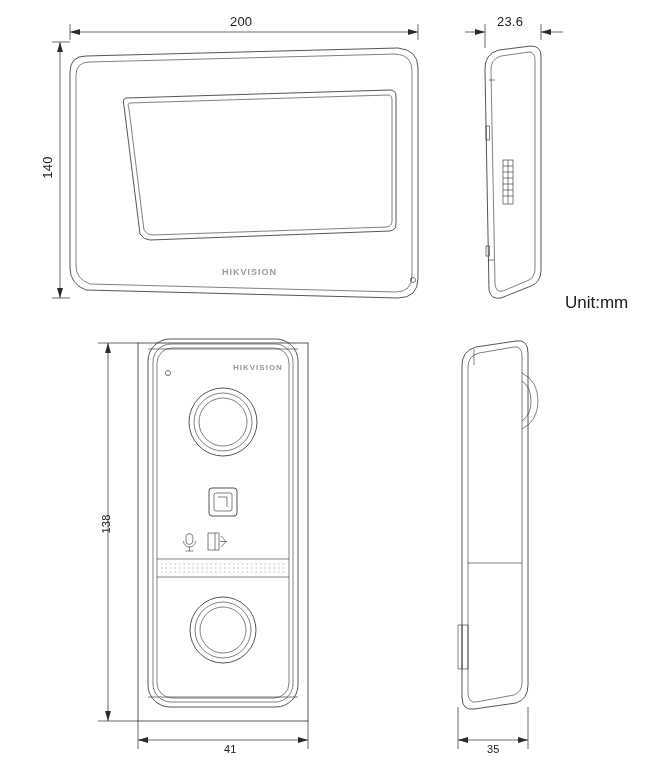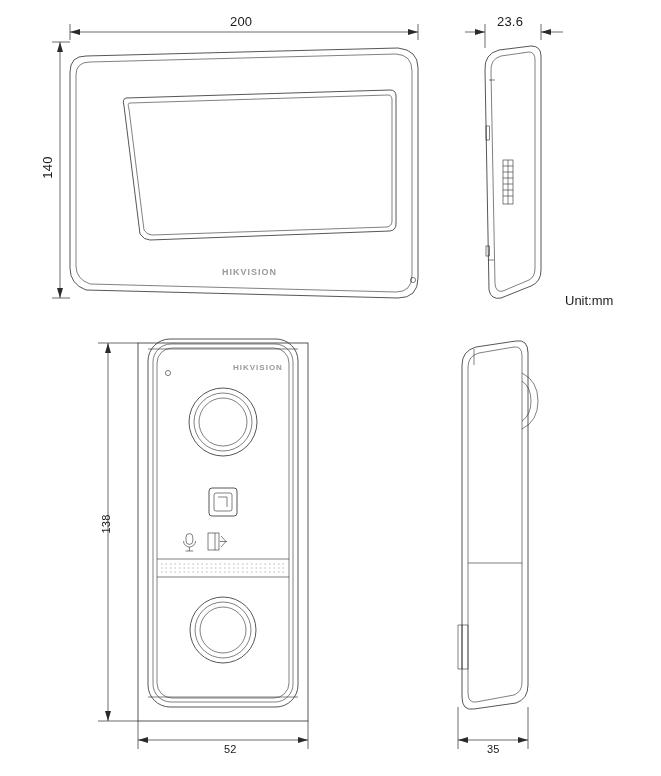"Unit:mm" .unit-label { font-size: 13px -> 17px }
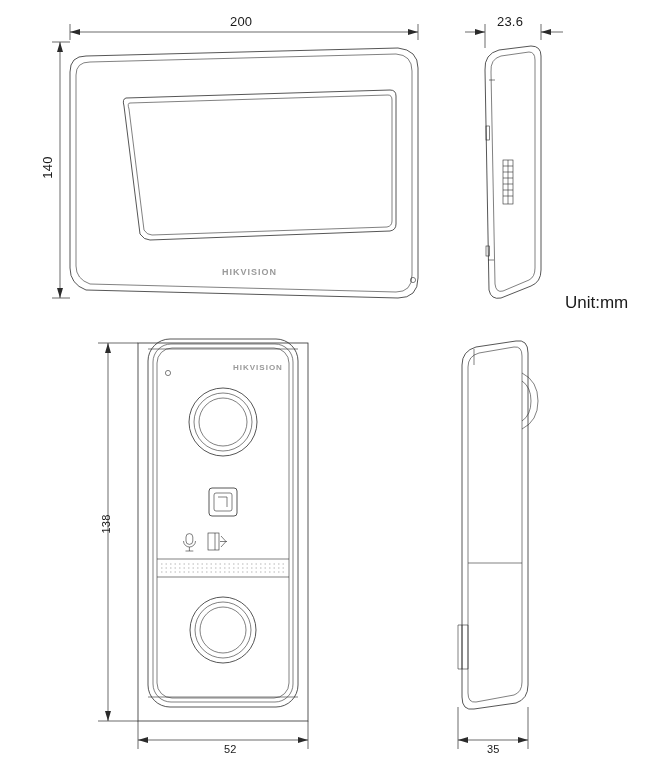"52" div.dim-label { text: 52 -> 41 }
